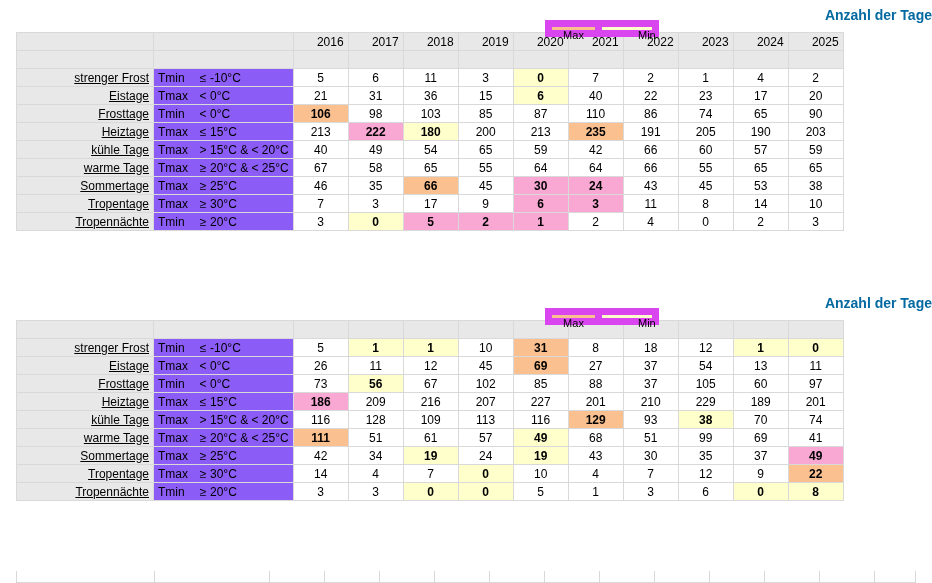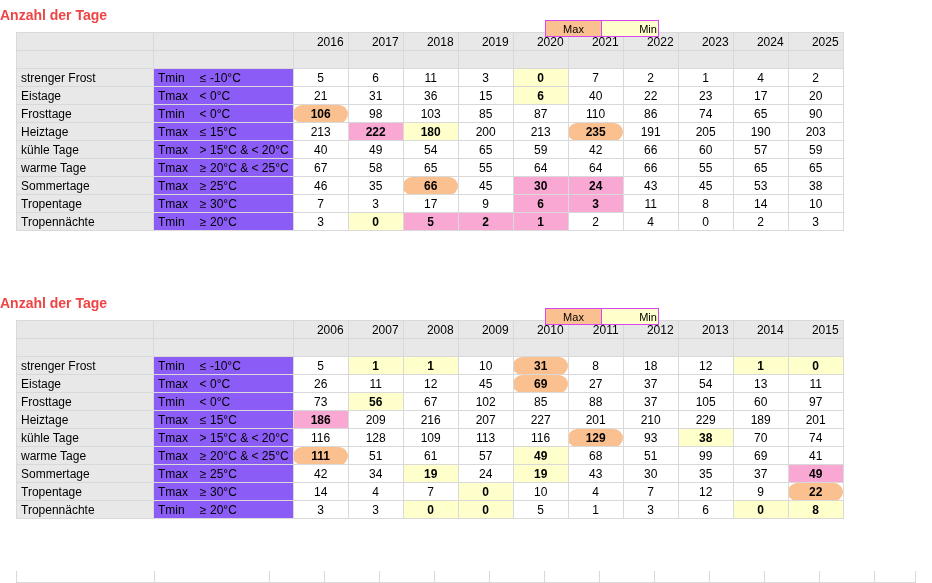"Anzahl der Tage" .title { color: #ef4444 -> #0369a1; text-align: left -> right }
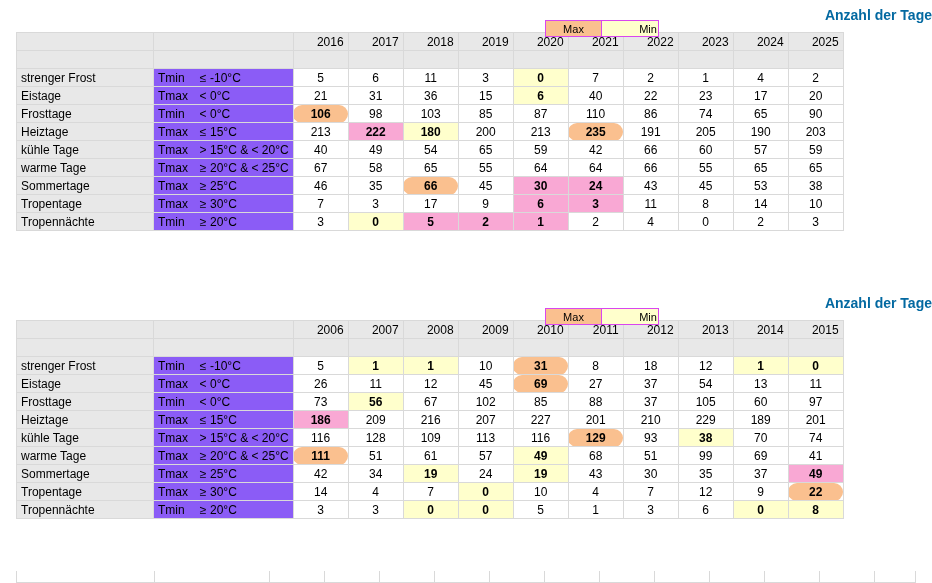"Max" .legend-box { border: 1px solid #d946ef -> 7px solid #d946ef }
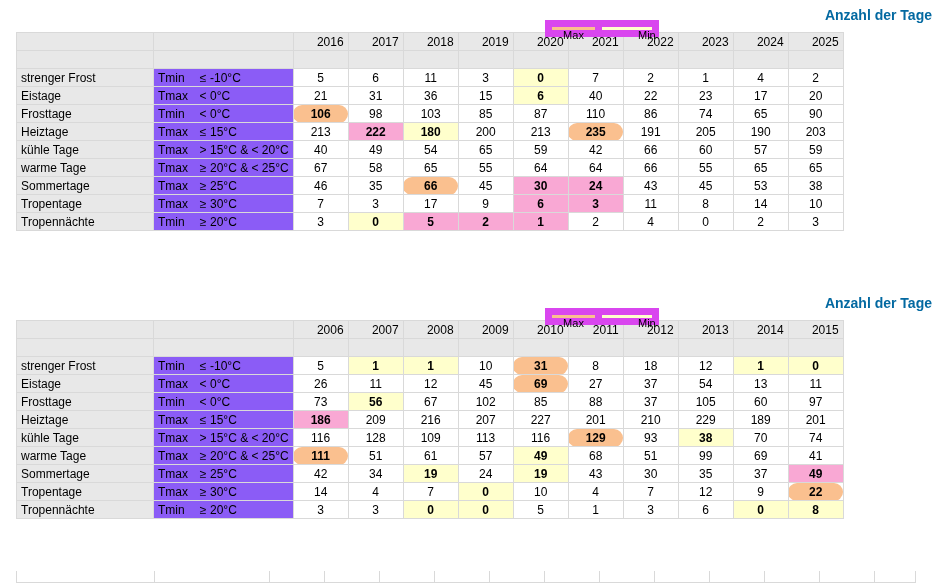"strenger Frost" .row-label { text-align: left -> right; text-decoration: none -> underline }
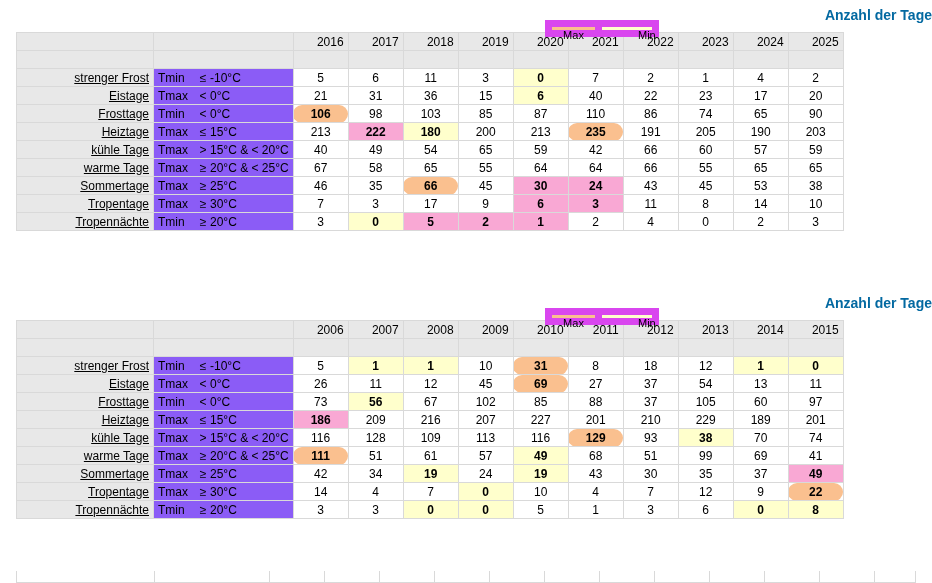"106" .cell.max { border-radius: 9px -> none }
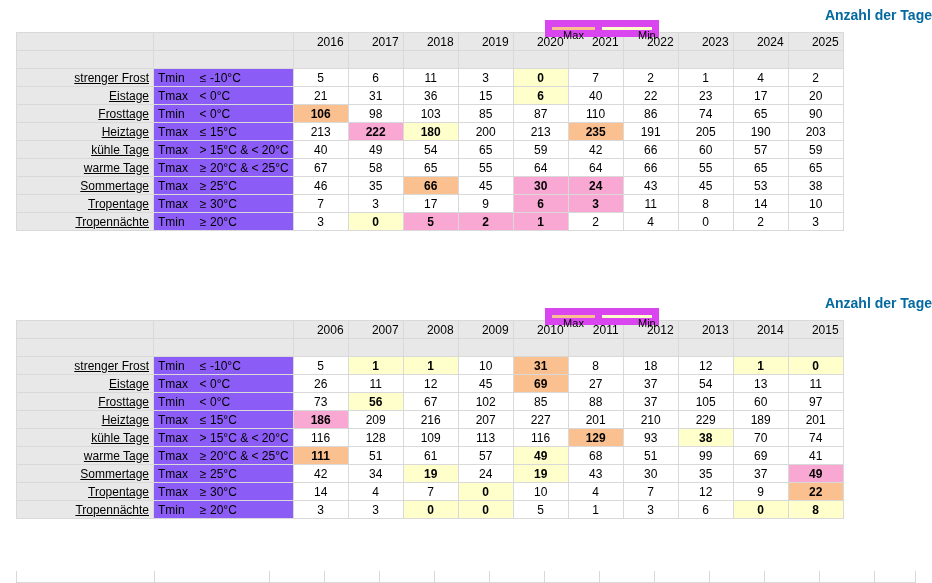"2006" tr.hdr-row { html: <tr> <td></td> <td></td> <td>2006</td> <td>2007</td> <td>2008</td> <td>2009</td> <td>2010</td> <td>2011</td> <td>2012</td> <td>2013</td> <td>2014</td> <td>2015</td> </tr> -> none }
